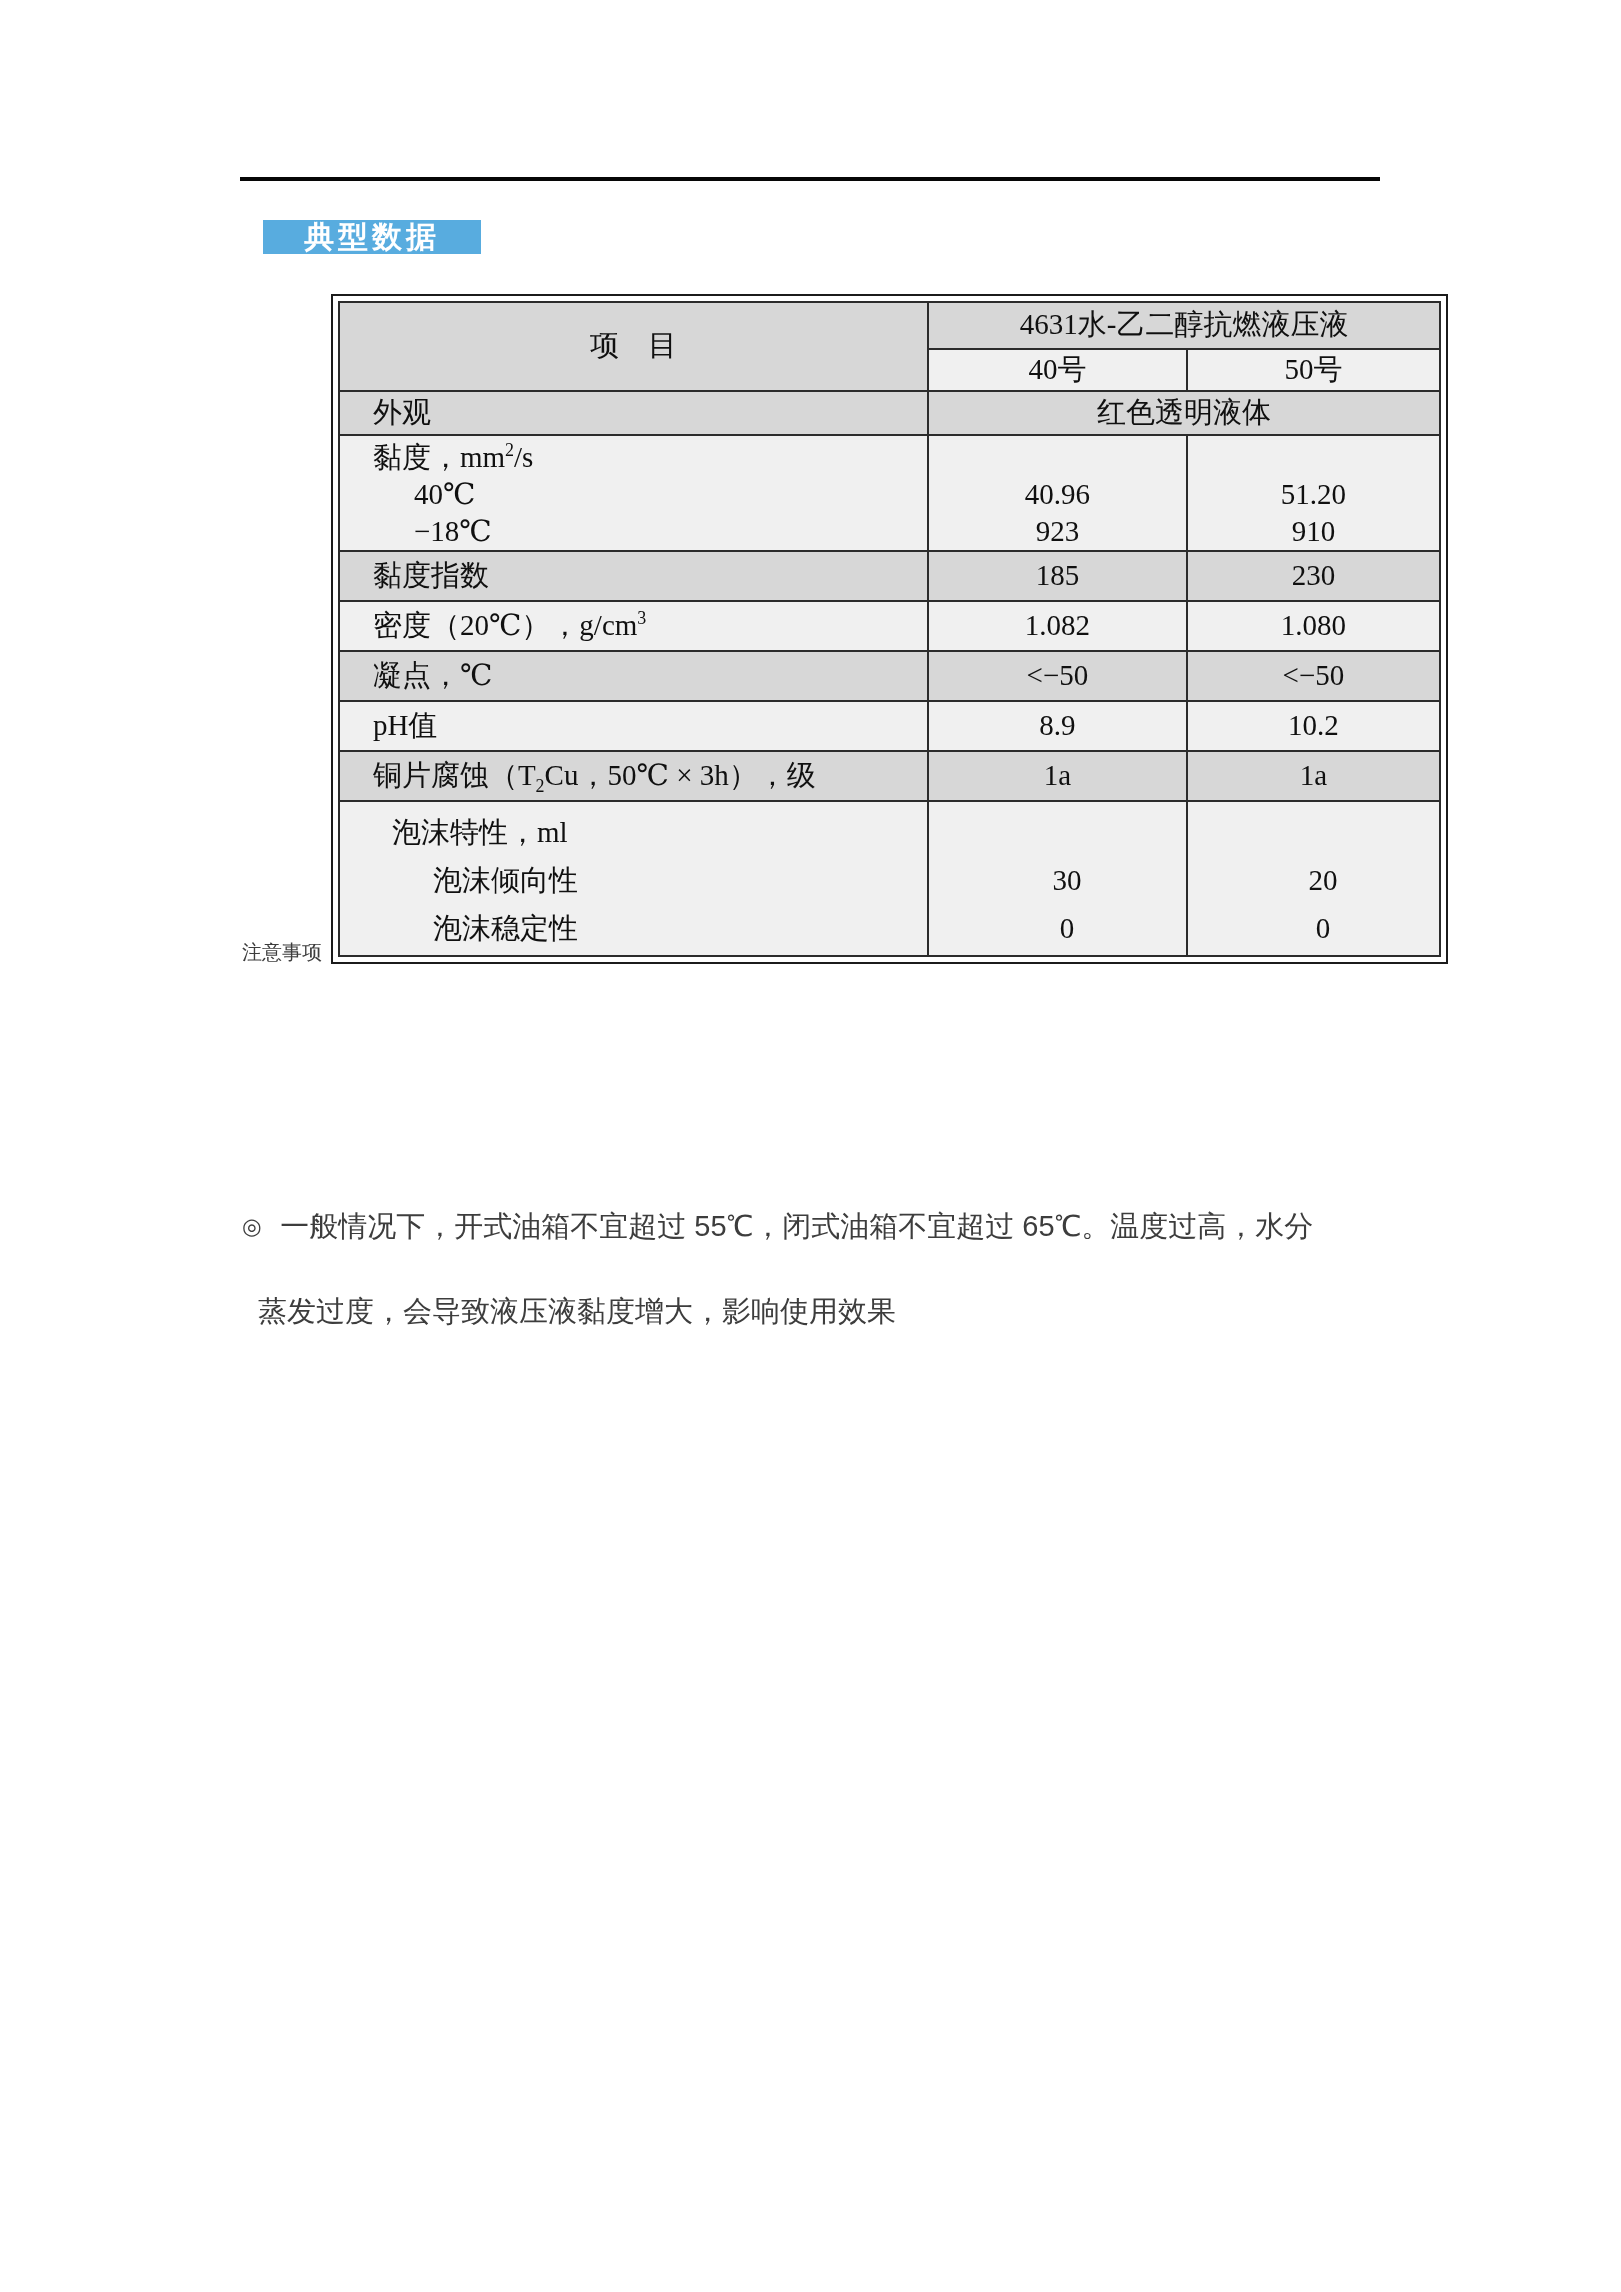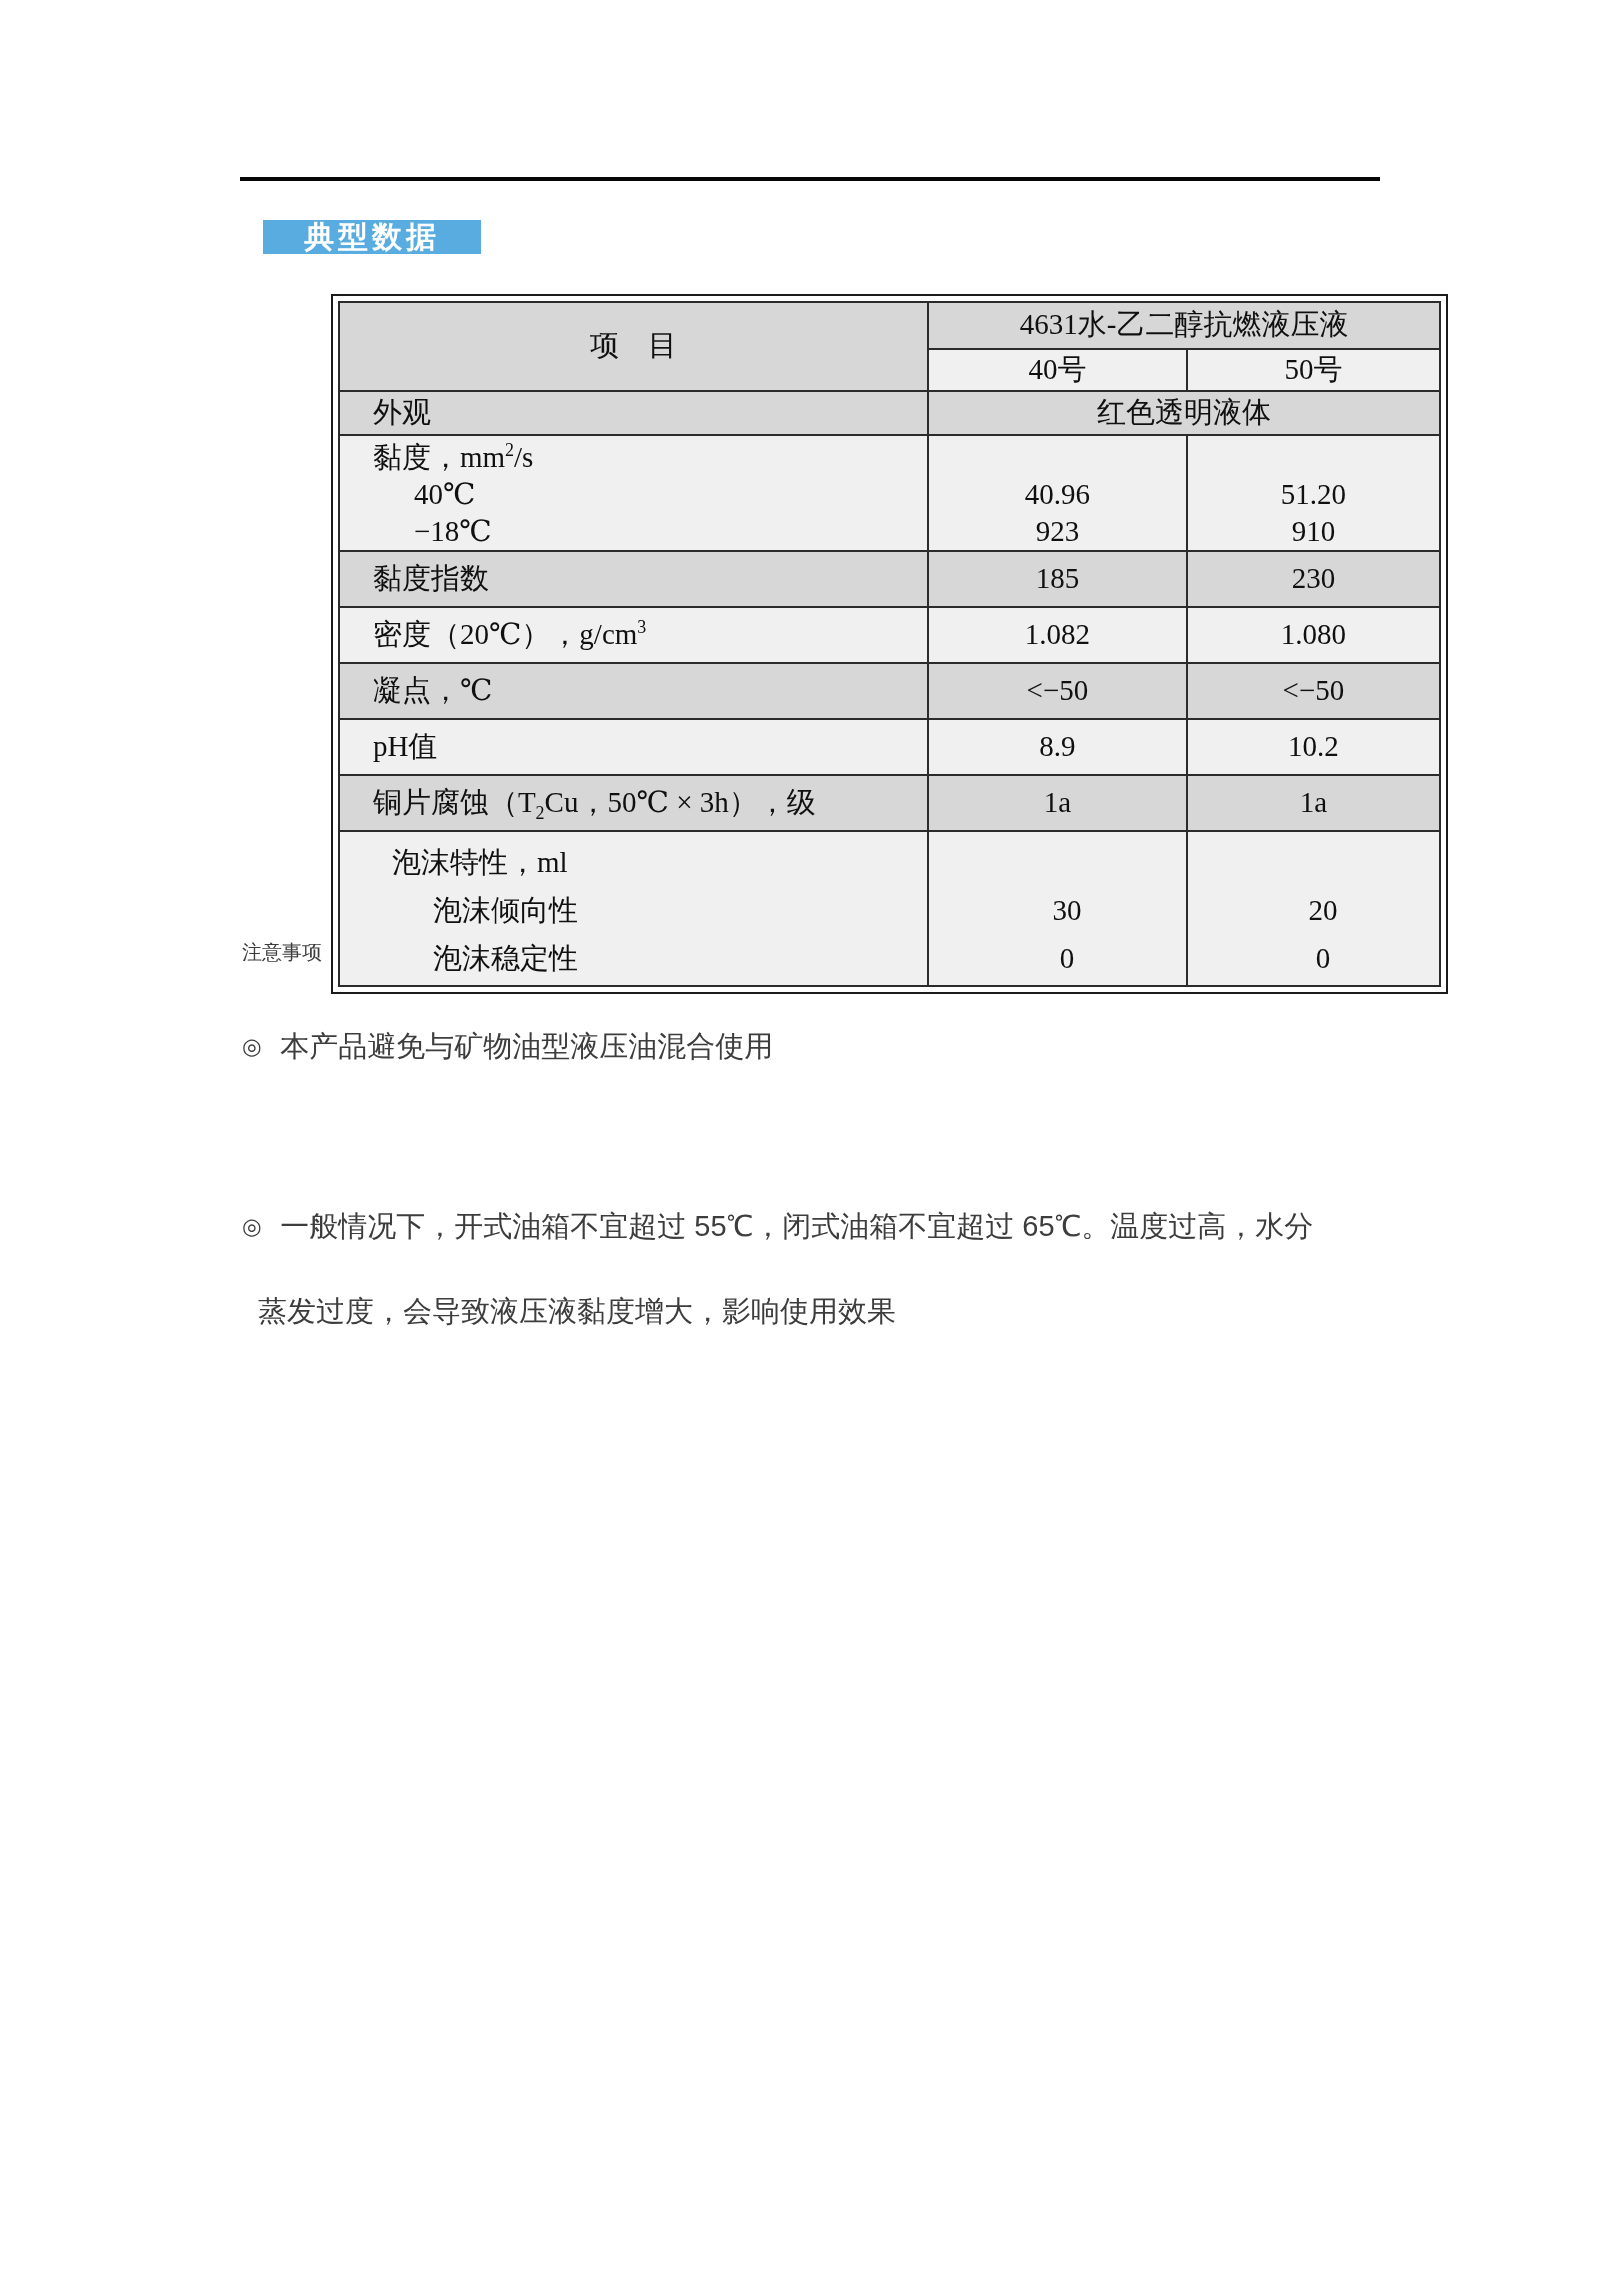"黏度指数" .h-std { height: 56px -> 50px }
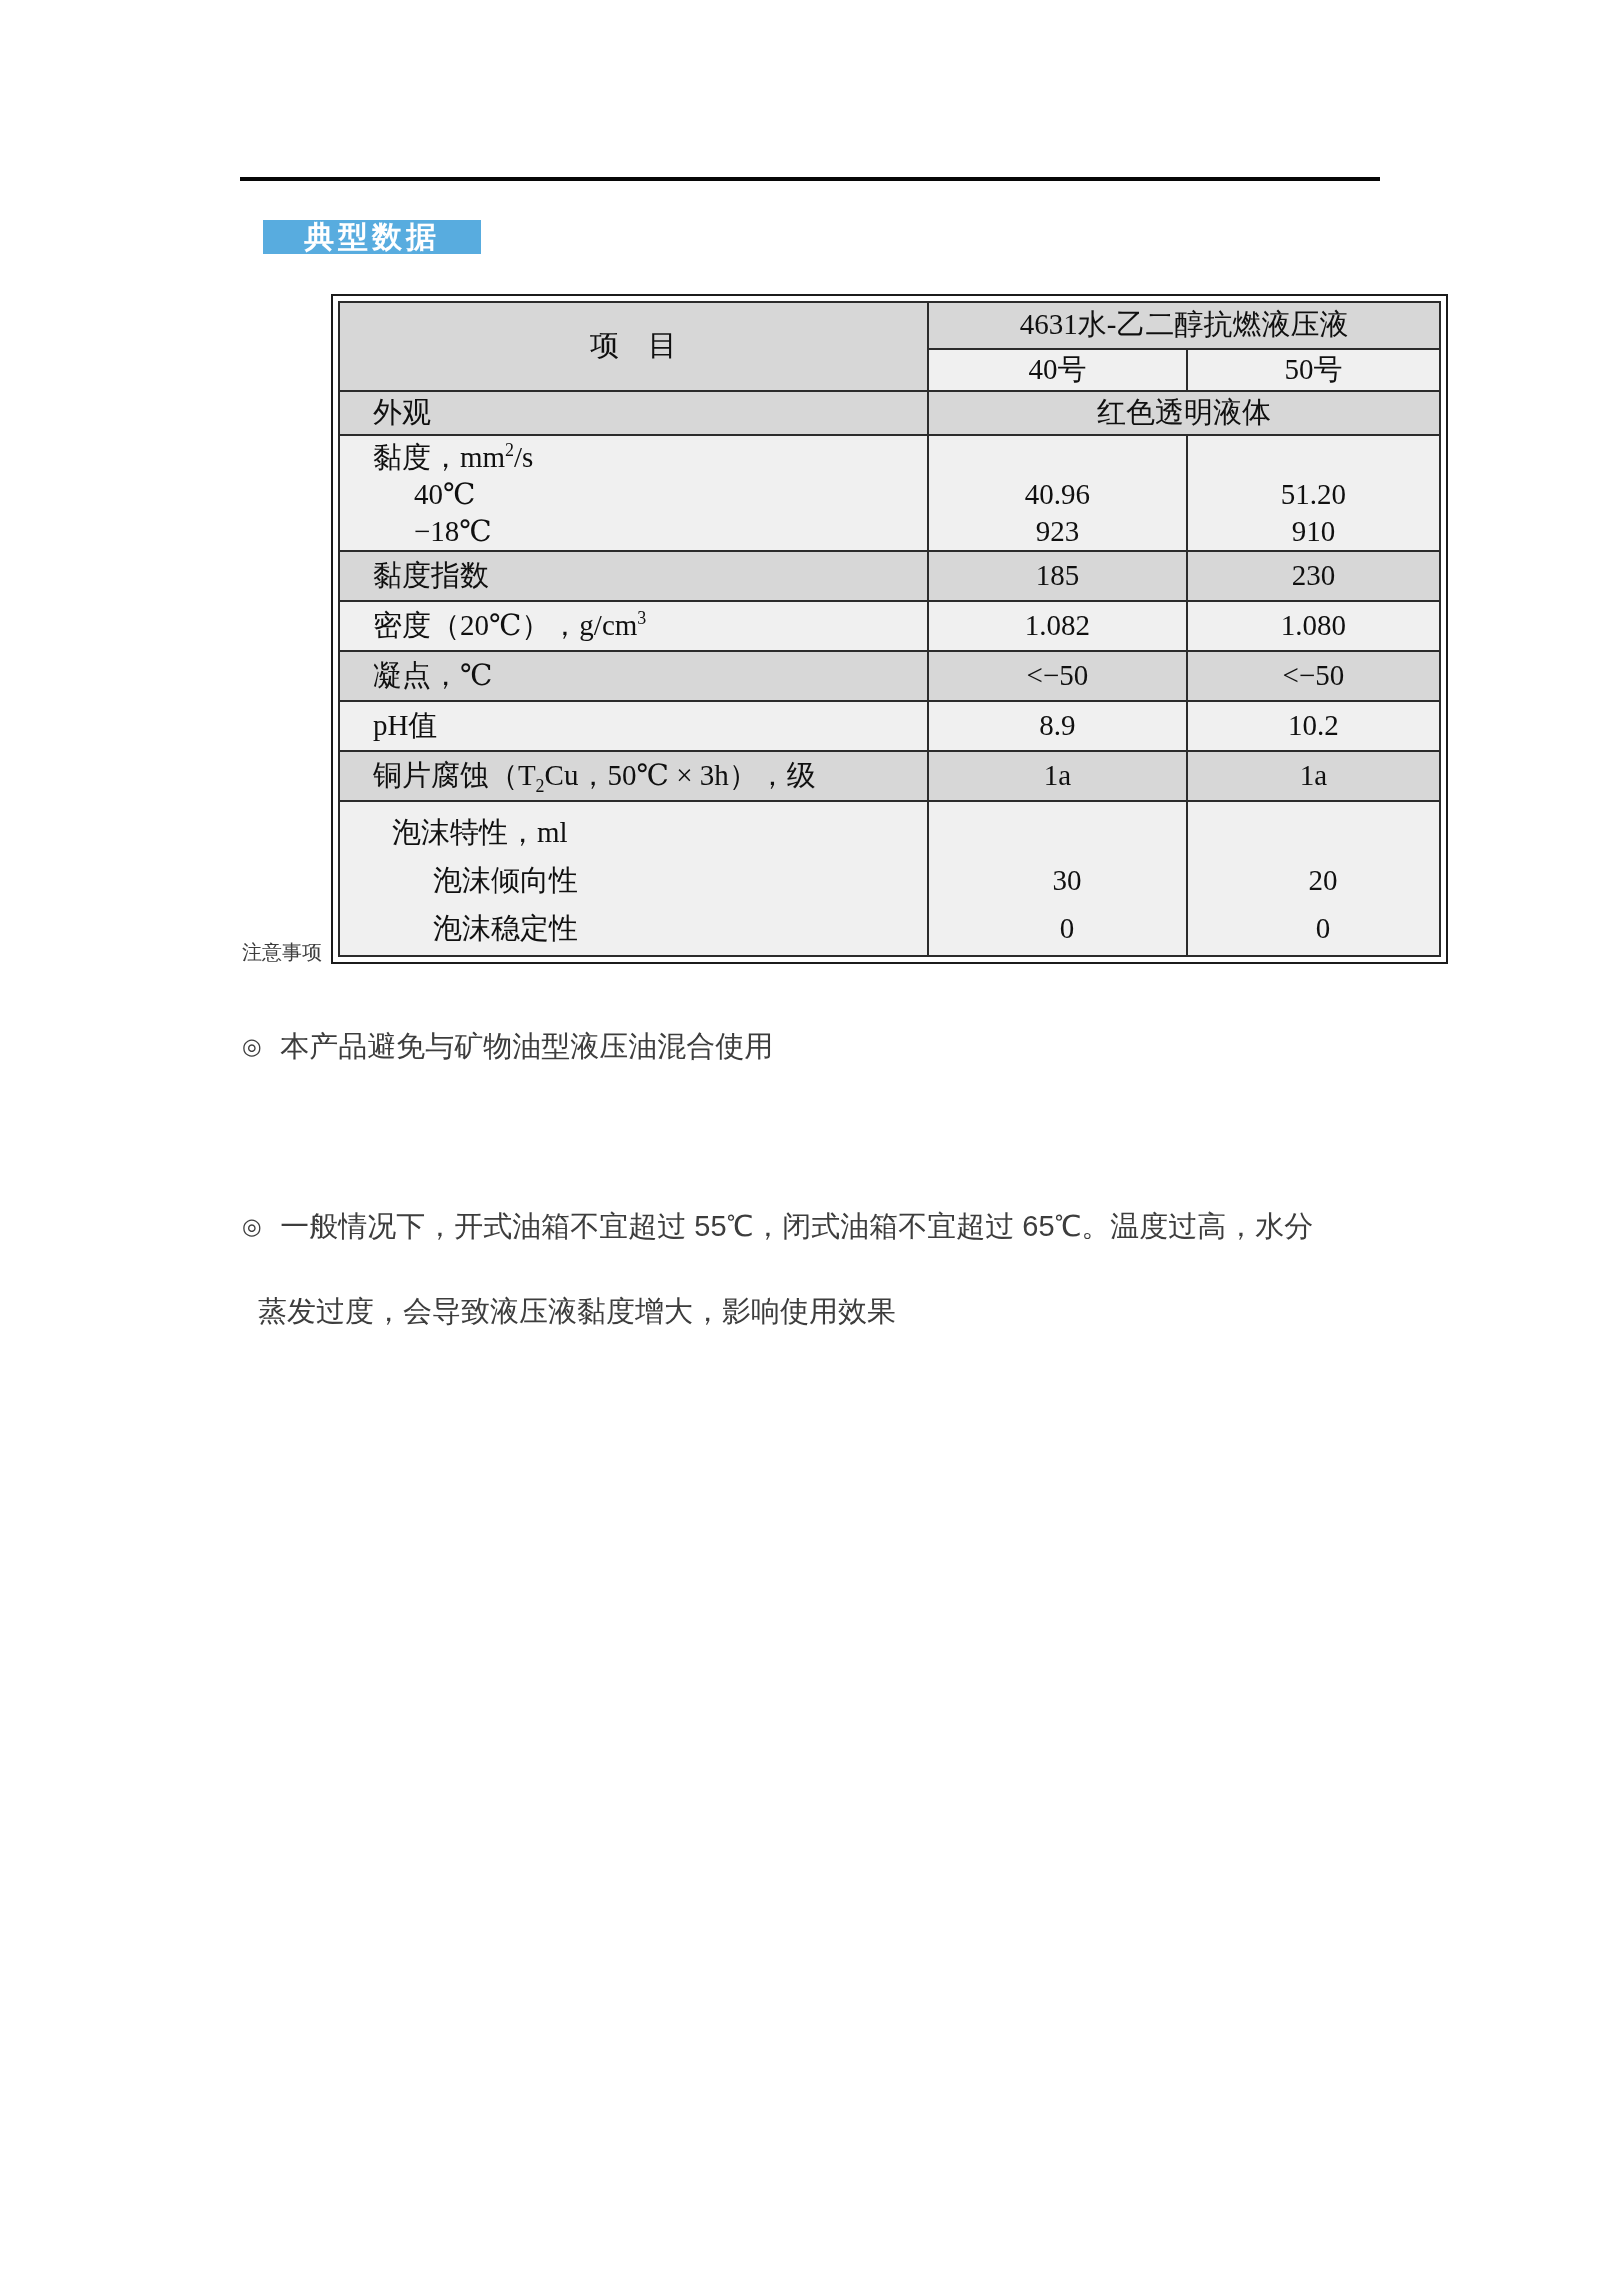"◎ 本产品避免与矿物油型液压油混合使用" div.note { html: <div> <span>◎</span><span>本产品避免与矿物油型液压油混合使用</span> </div> -> none }
